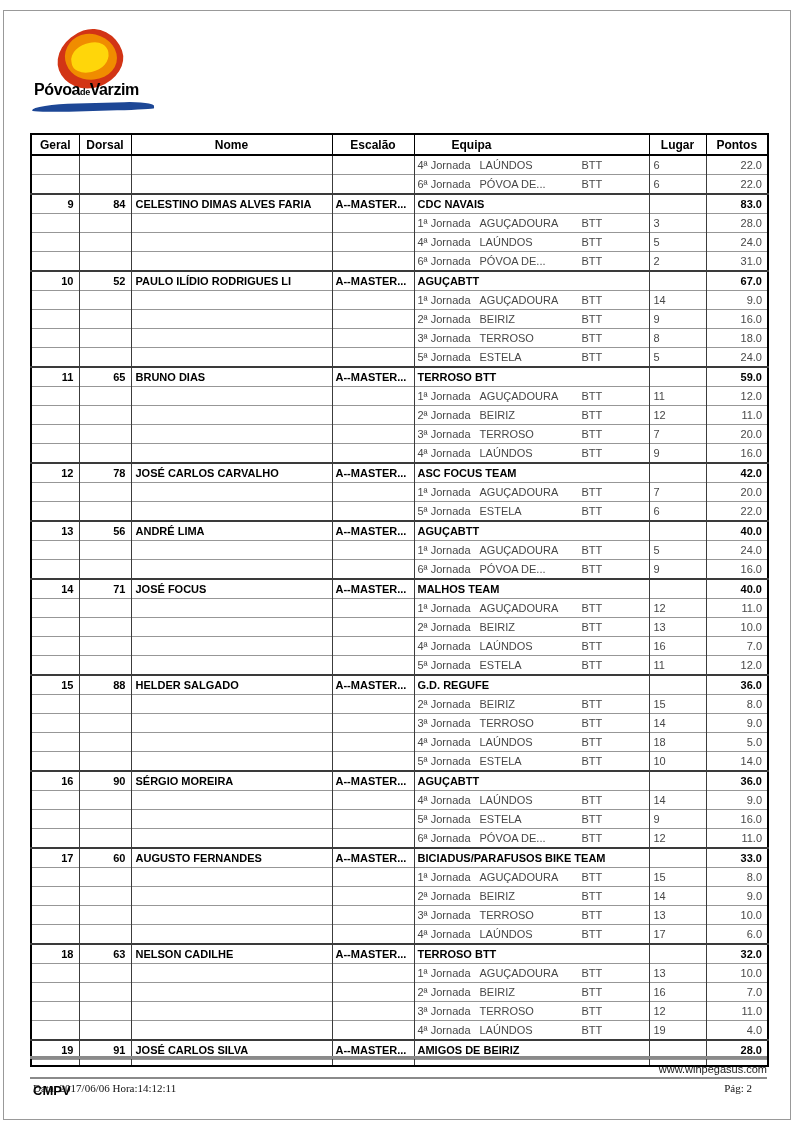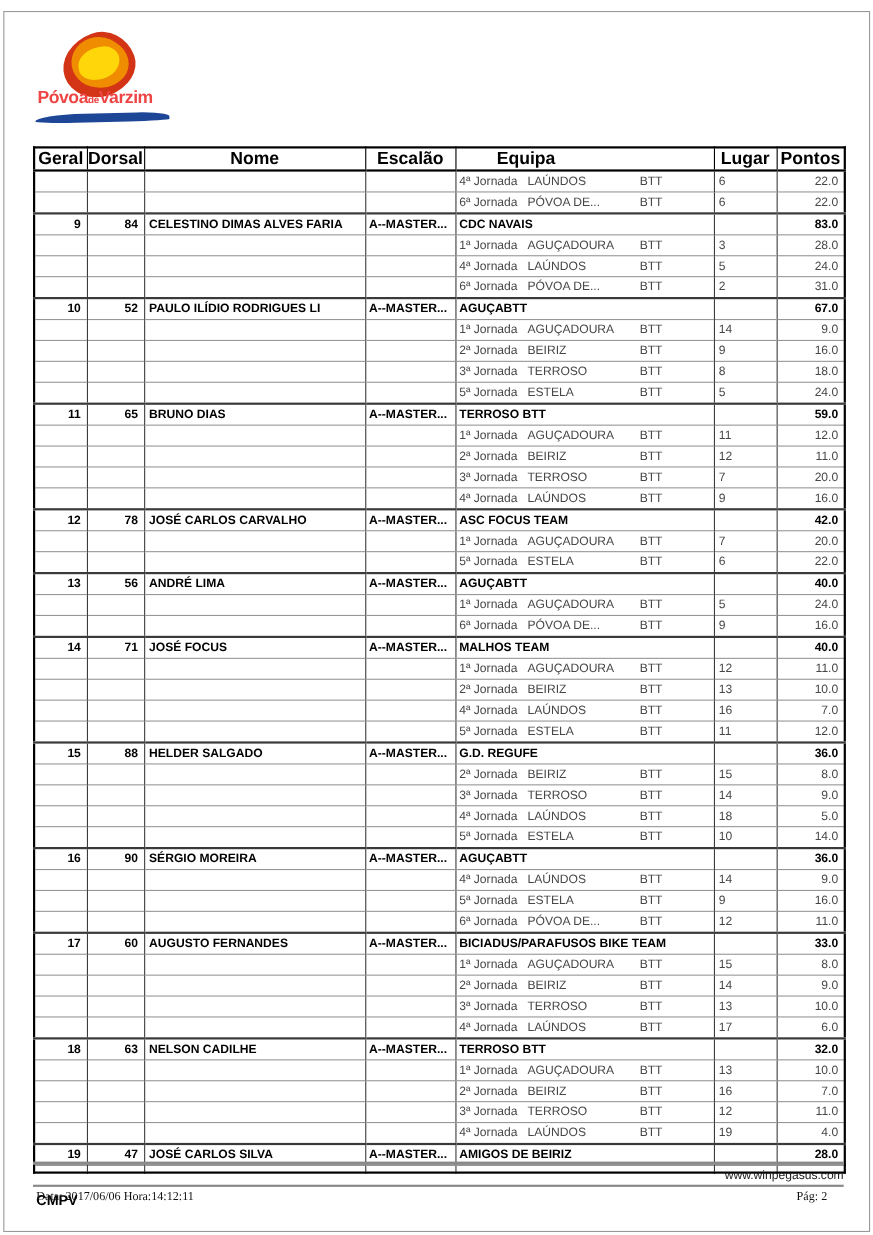"PóvoadeVarzim" .logo-text { color: #ef4444 -> #000000 }
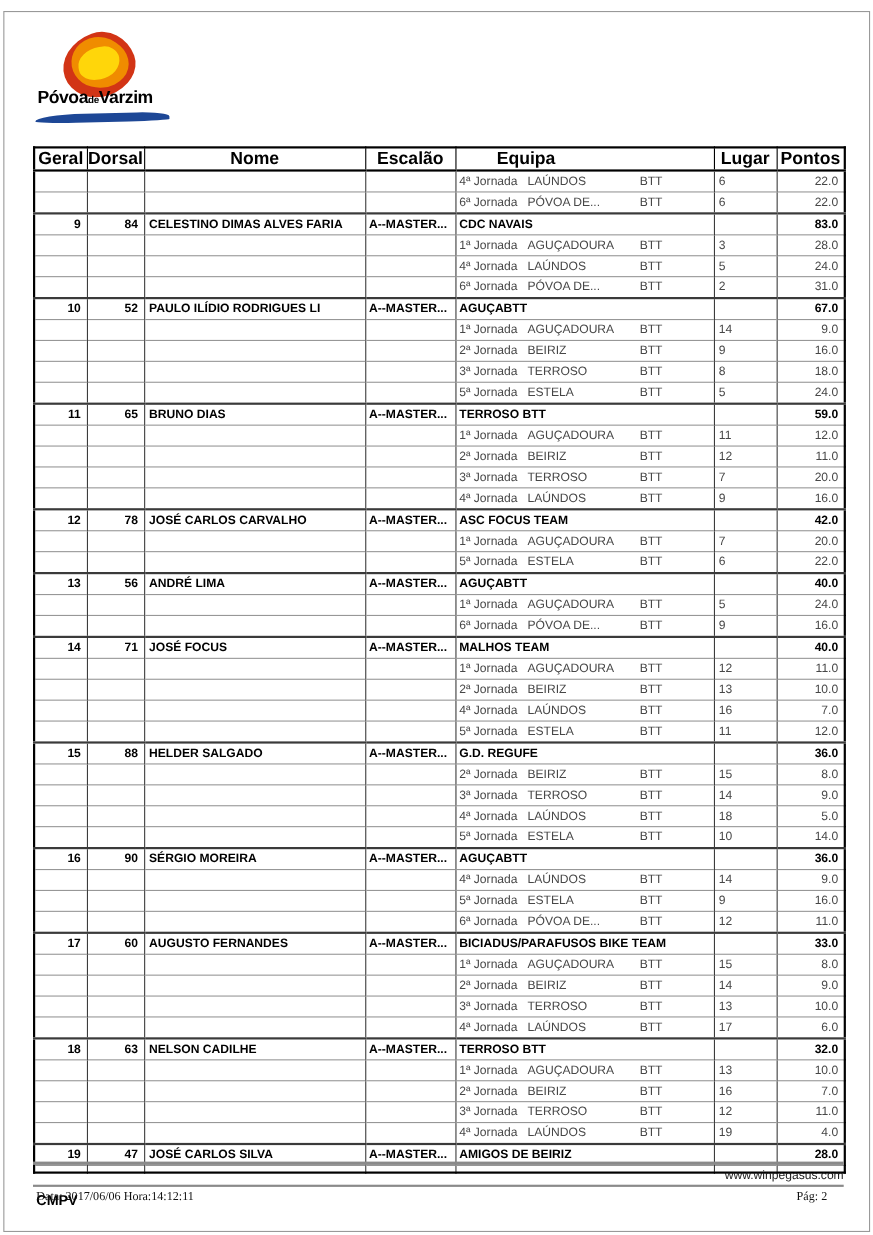"Geral" th { font-size: 16px -> 12px }
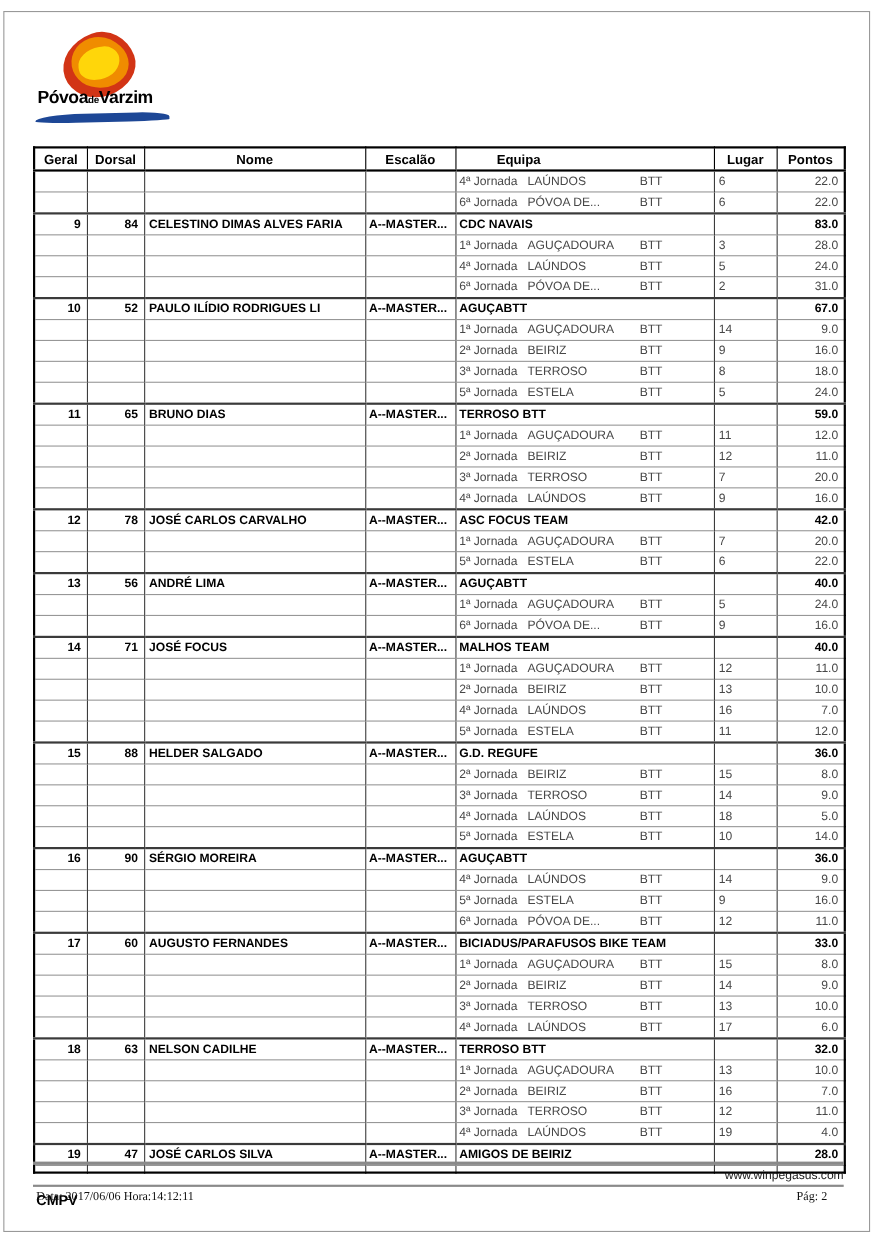"47" td.c-dorsal { text: 47 -> 91 }
